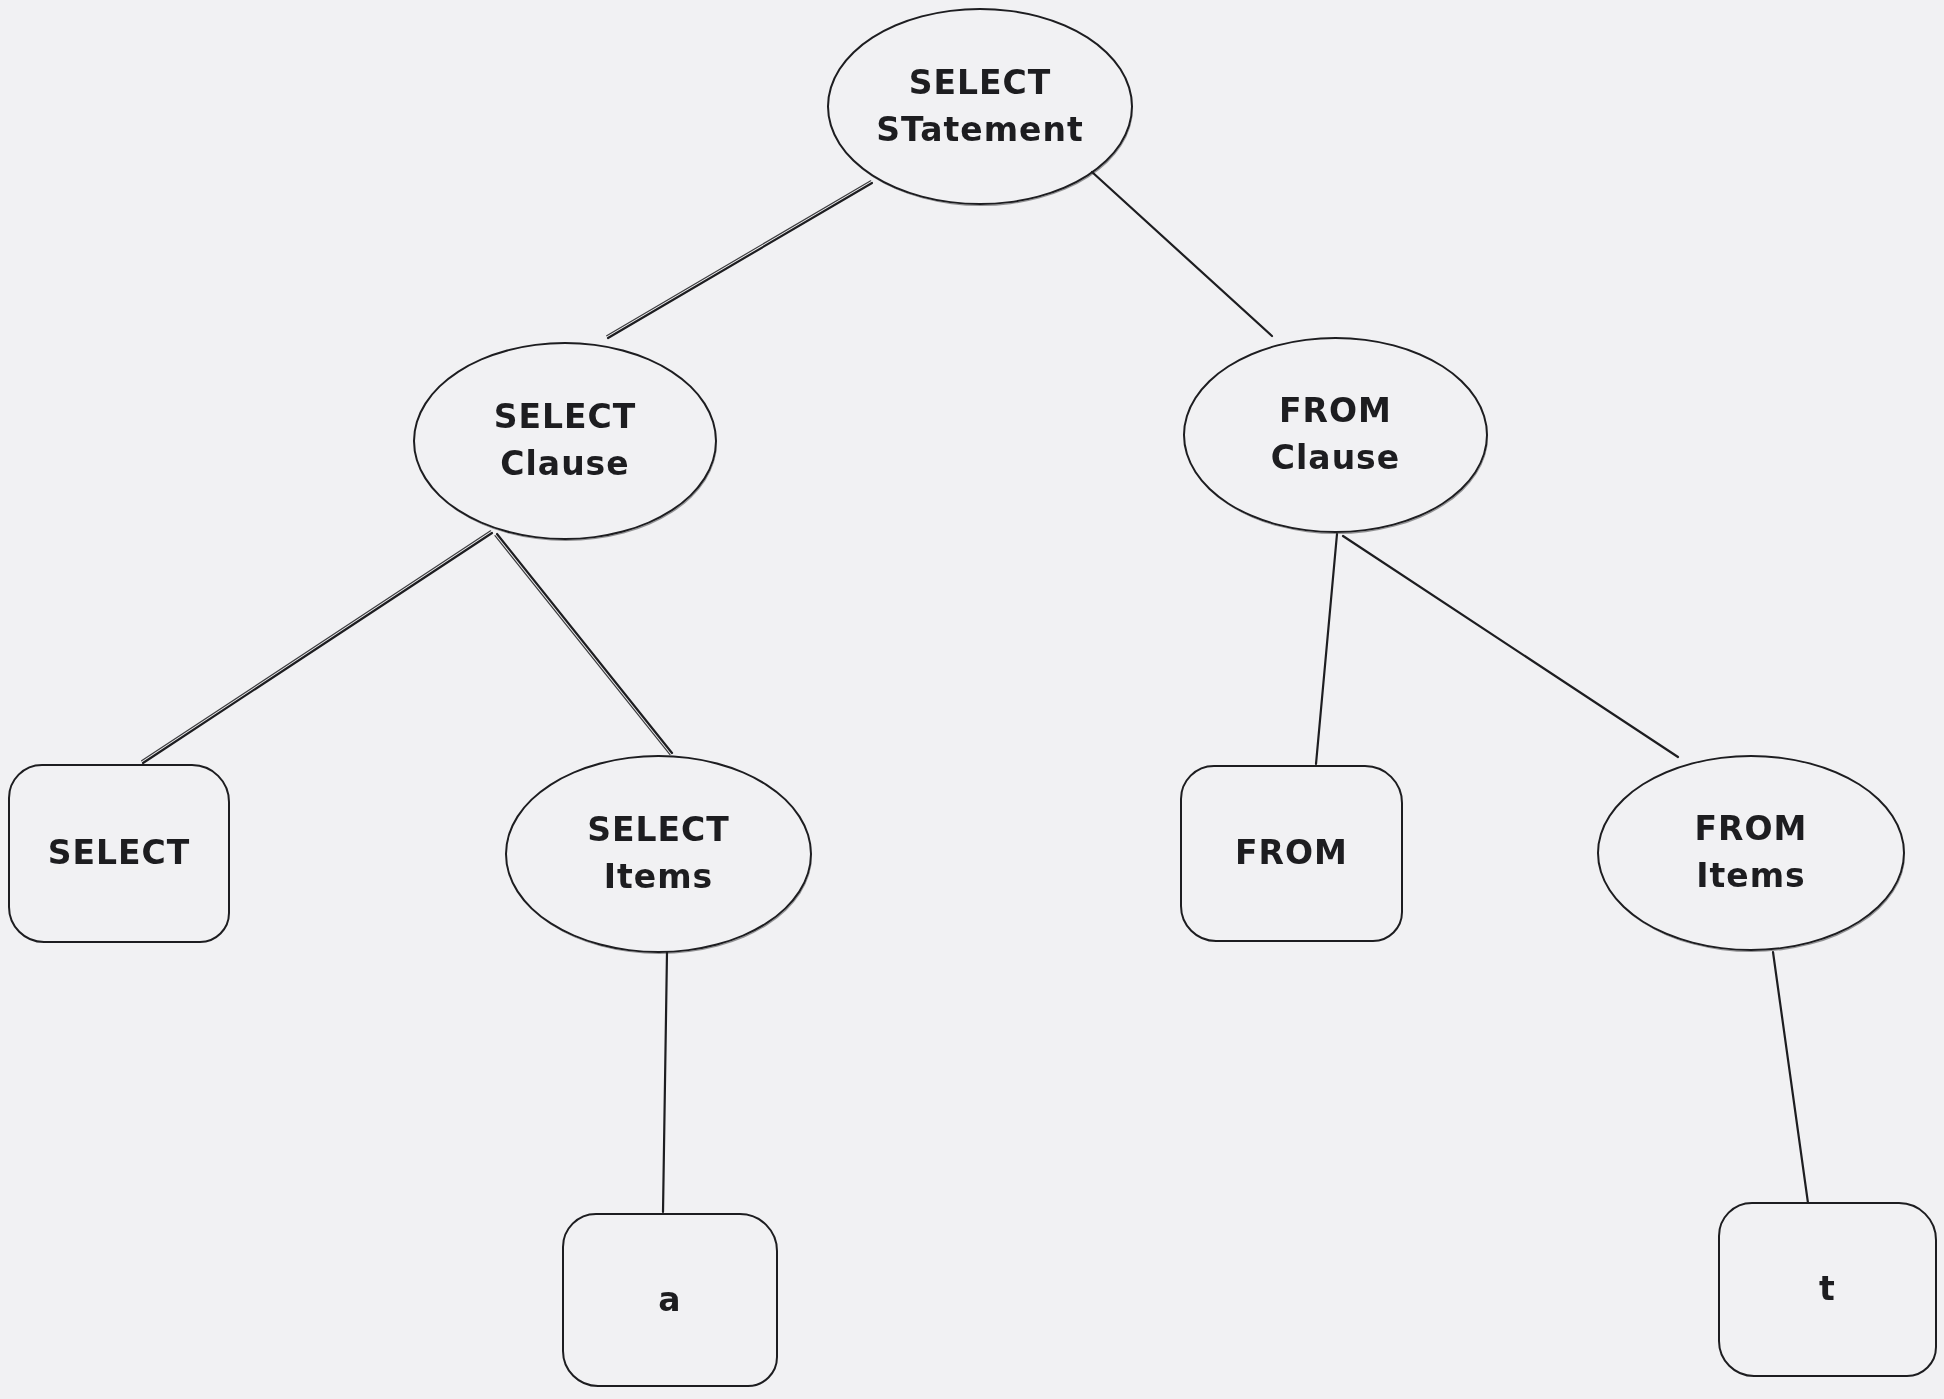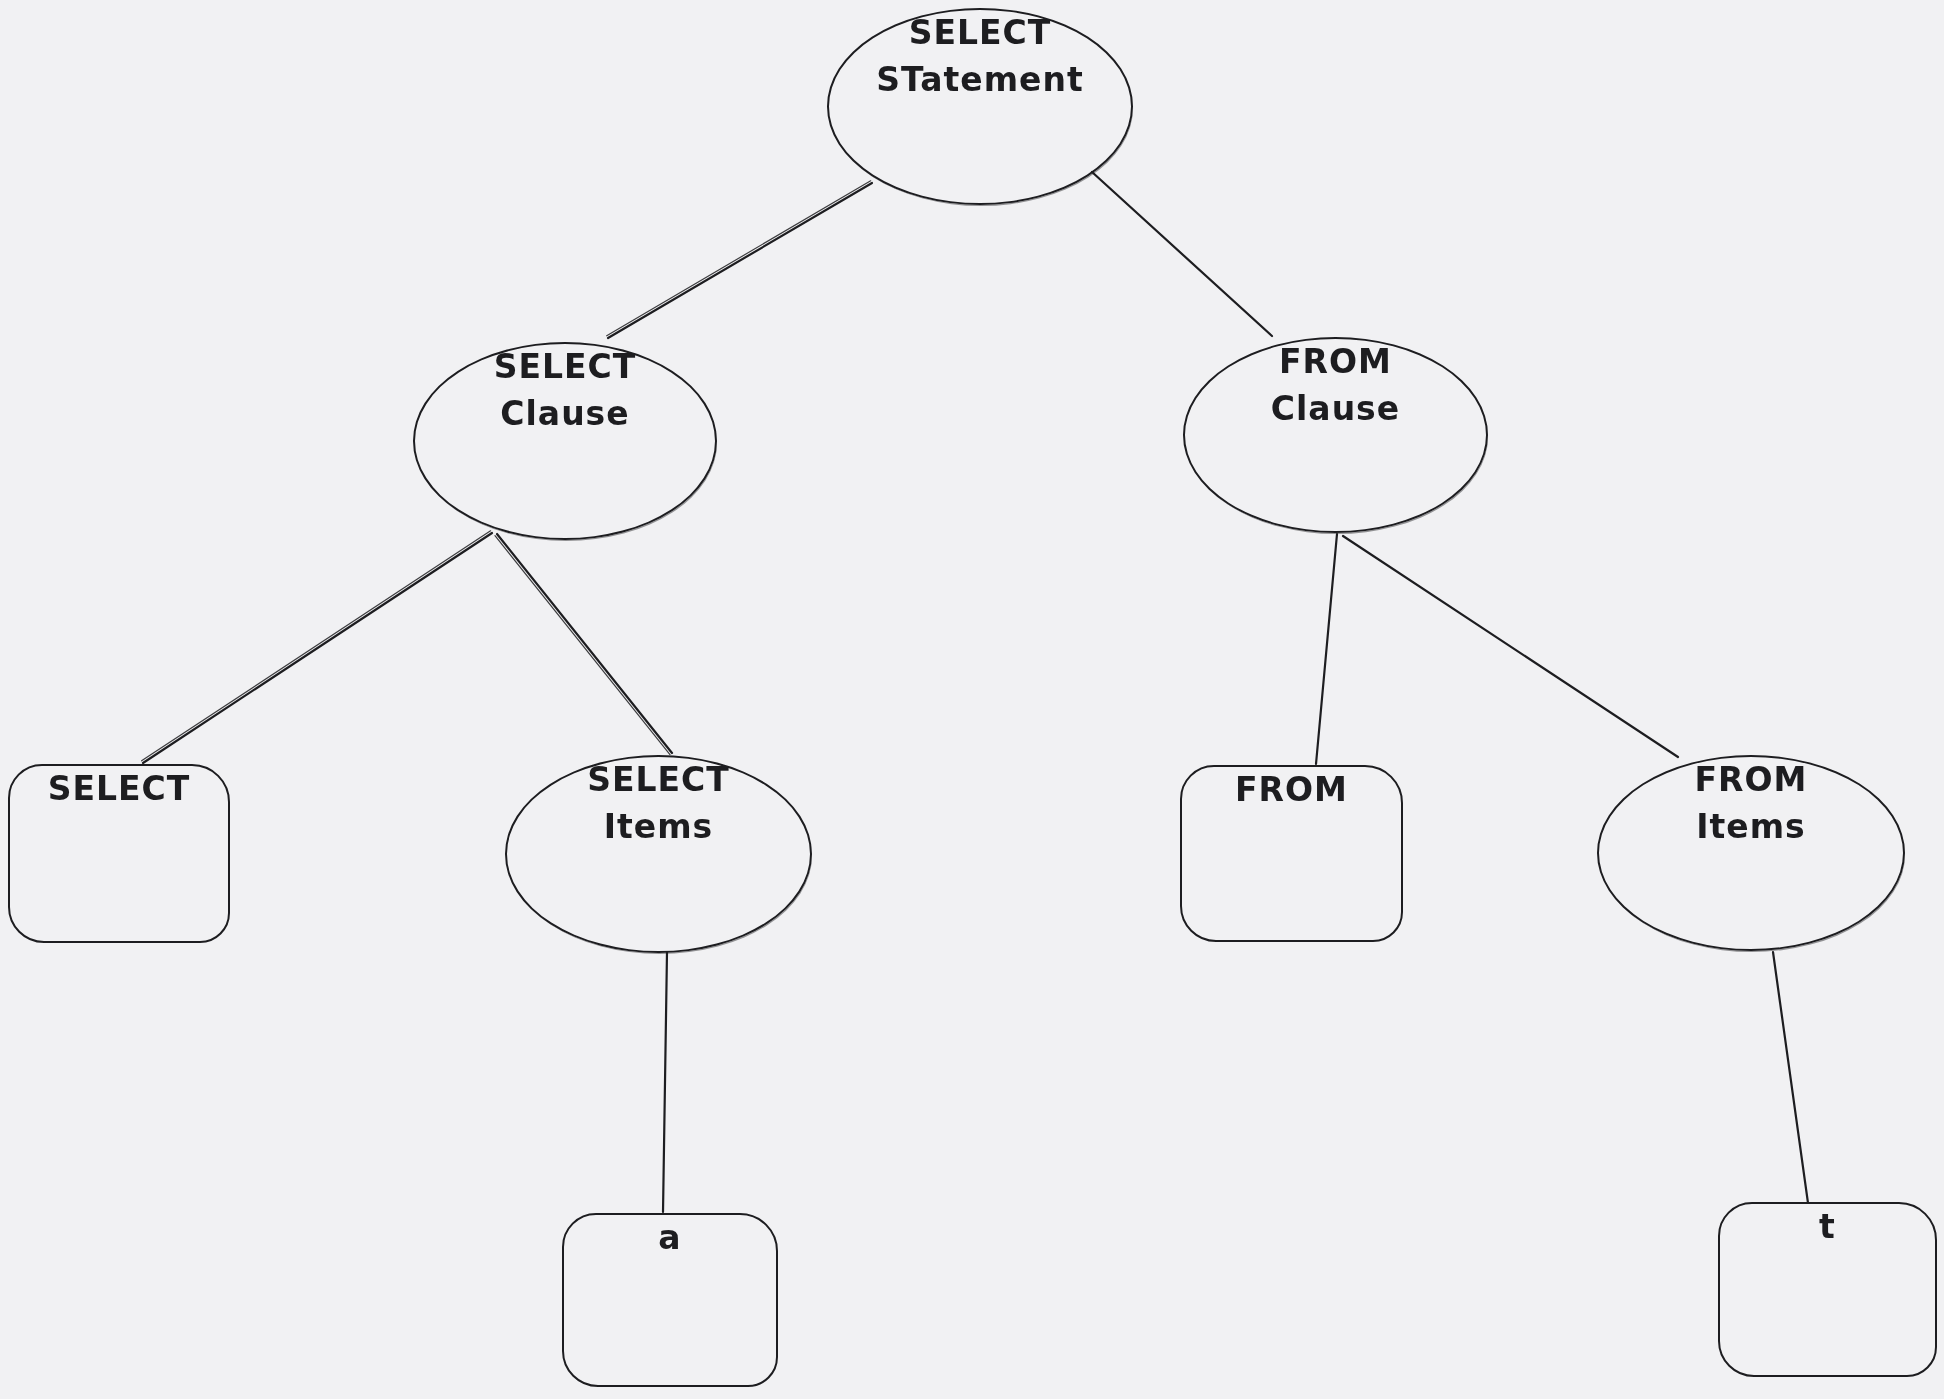"SELECT" .node { justify-content: flex-start -> center }
